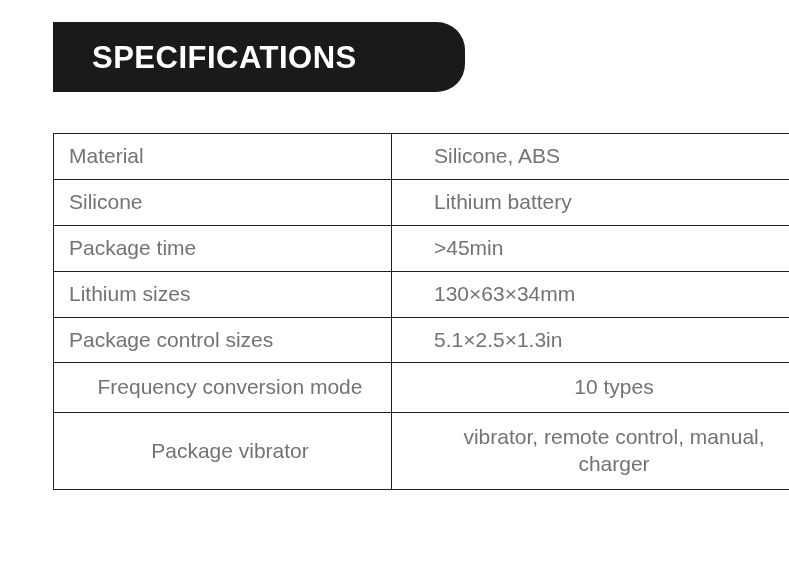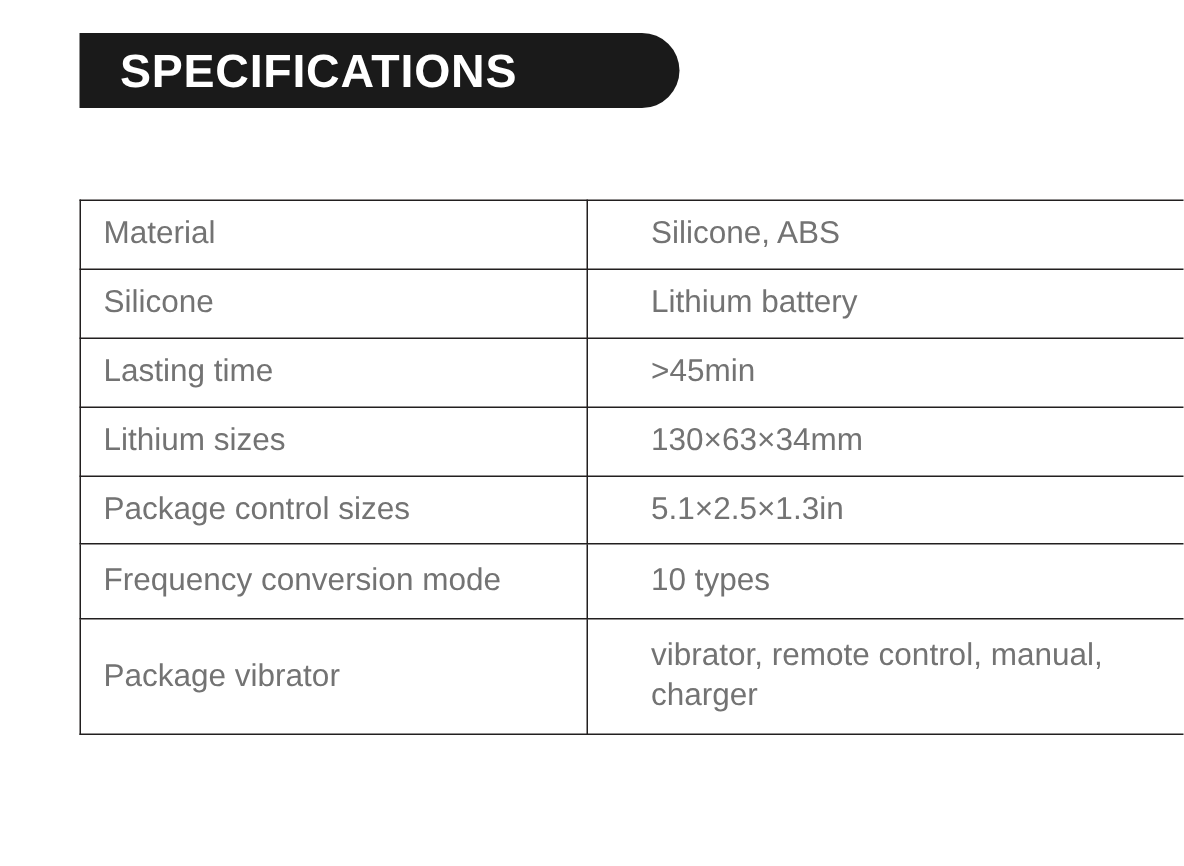"SPECIFICATIONS" .header-badge { height: 50px -> 70px; padding-left: none -> 12px }
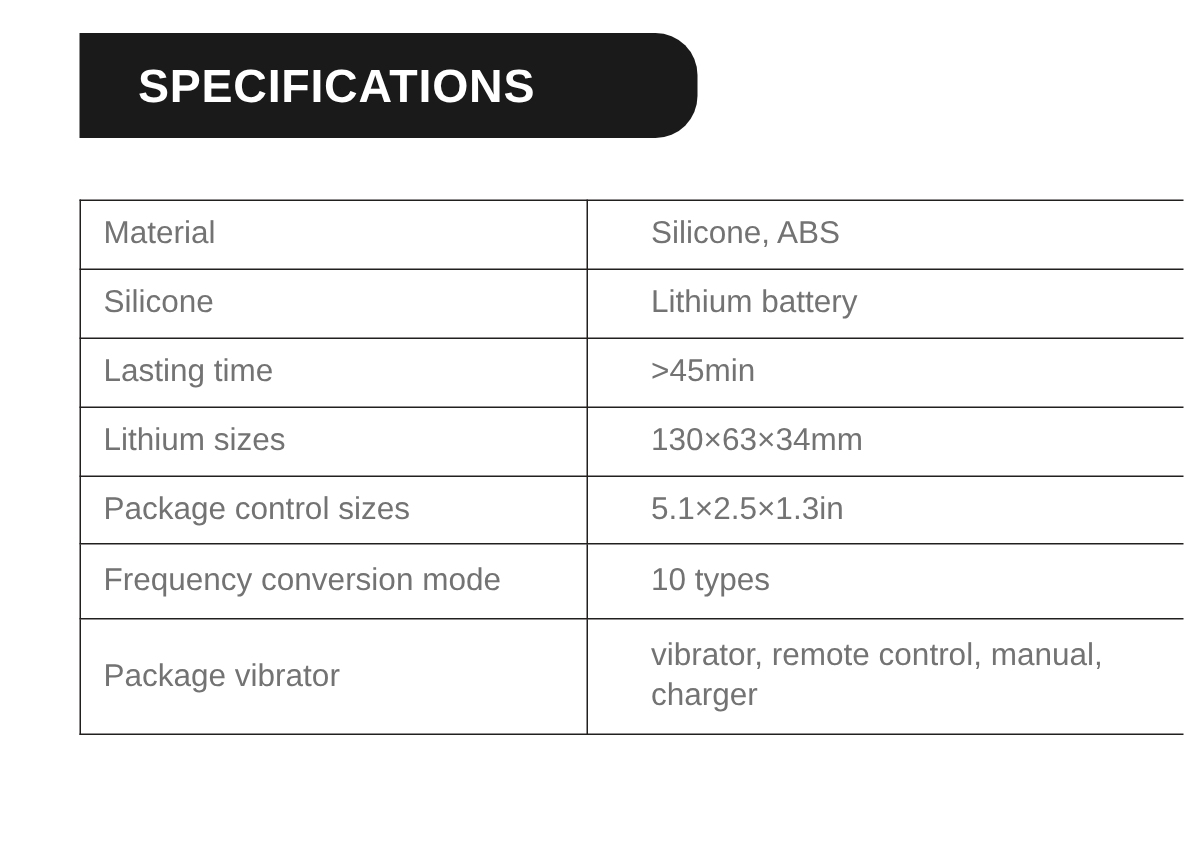"Lasting time" td.label-cell { text: Lasting -> Package }
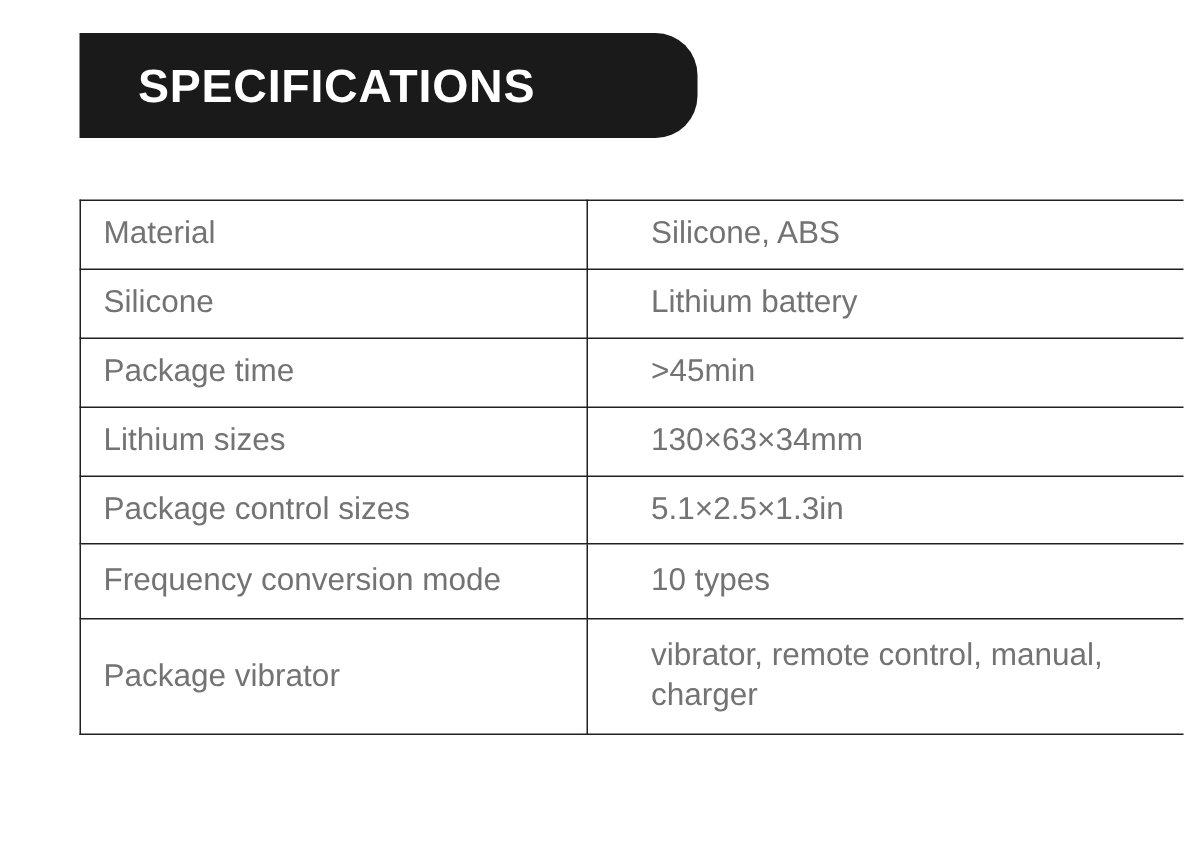"Frequency conversion mode" .row-tall td { text-align: none -> center }
